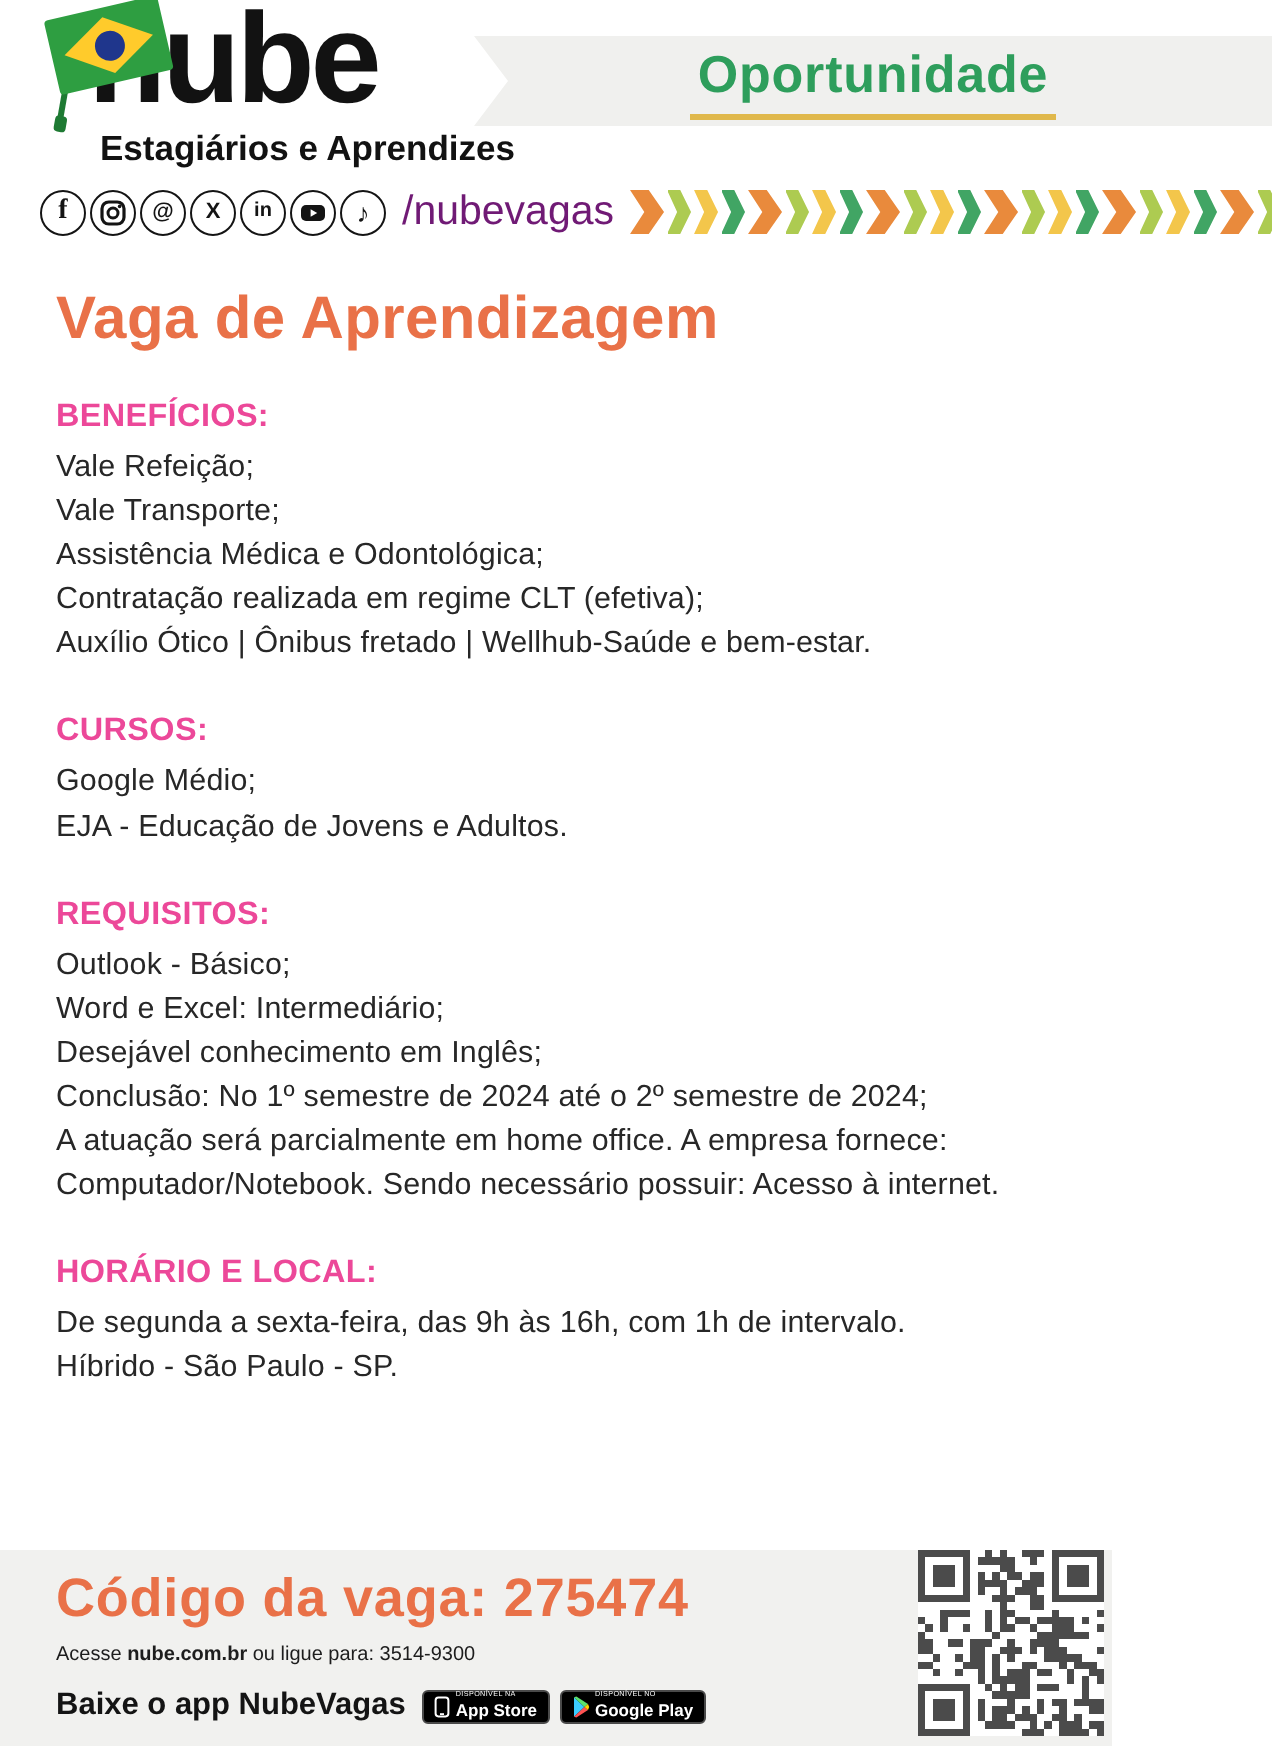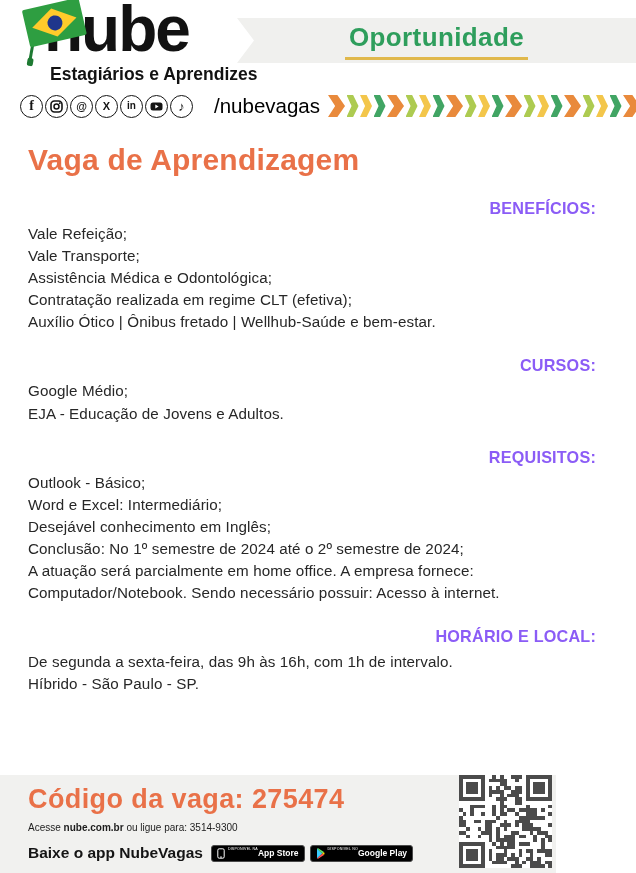"/nubevagas" .handle { color: #000000 -> #701a75; margin: 0 8px 0 19px -> 0 8px 0 6px }
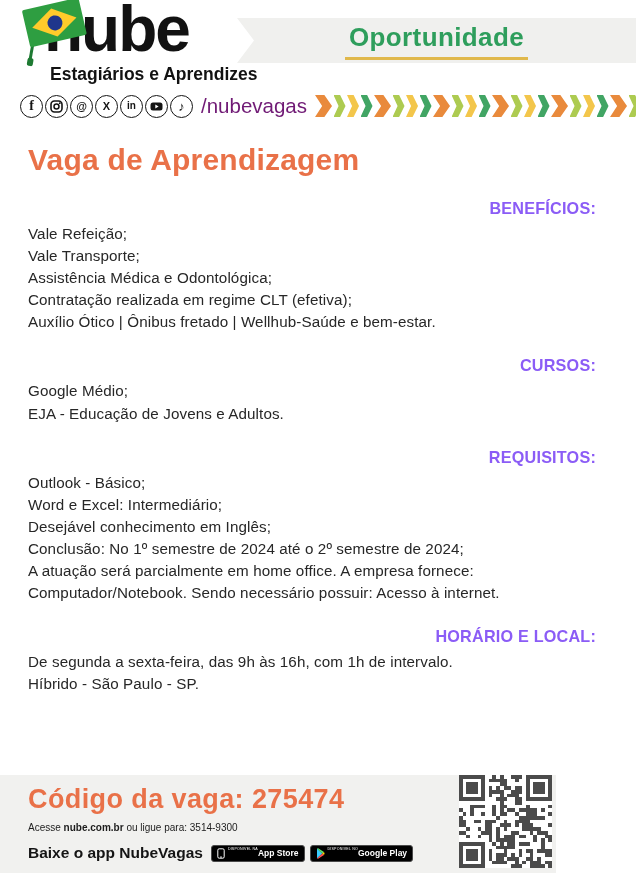"BENEFÍCIOS:" .section-heading { color: #8b5cf6 -> #ec4899; text-align: right -> none }
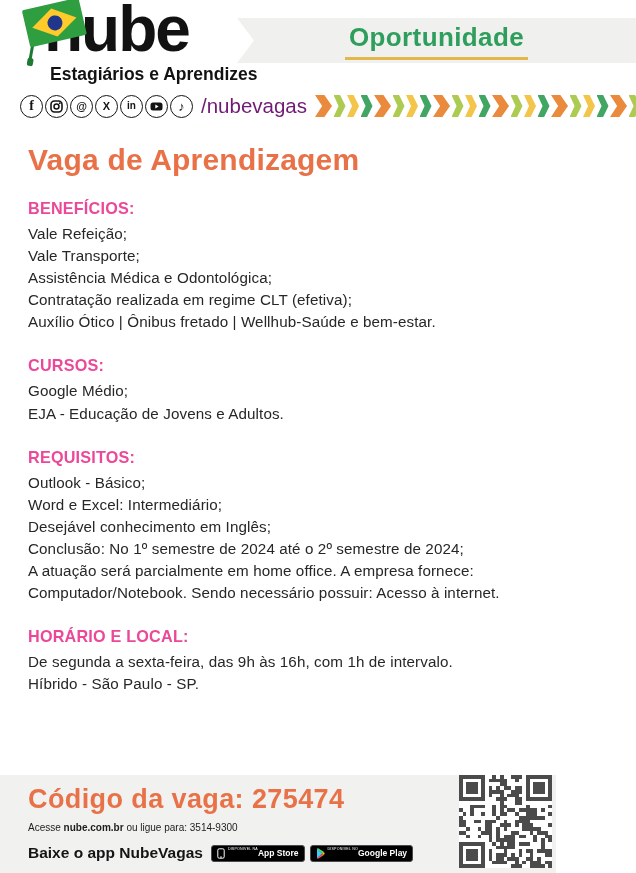"App Store" .store-badge .btxt { flex-direction: row -> column }
